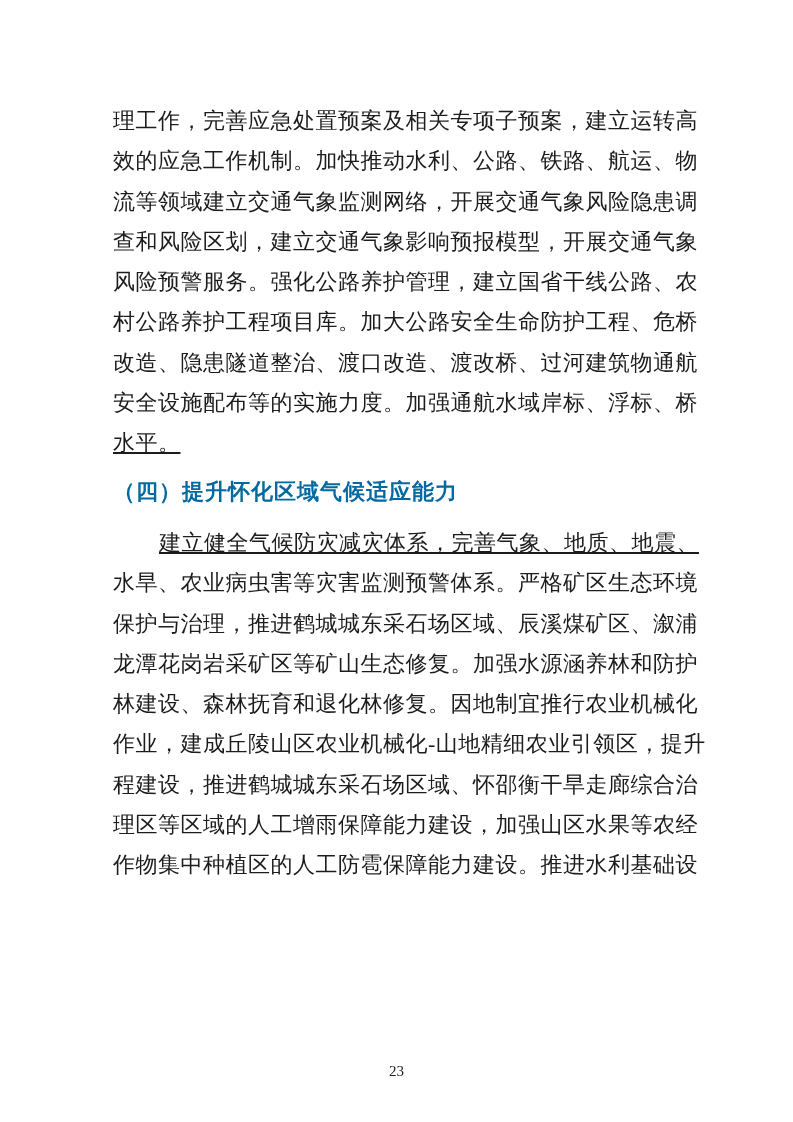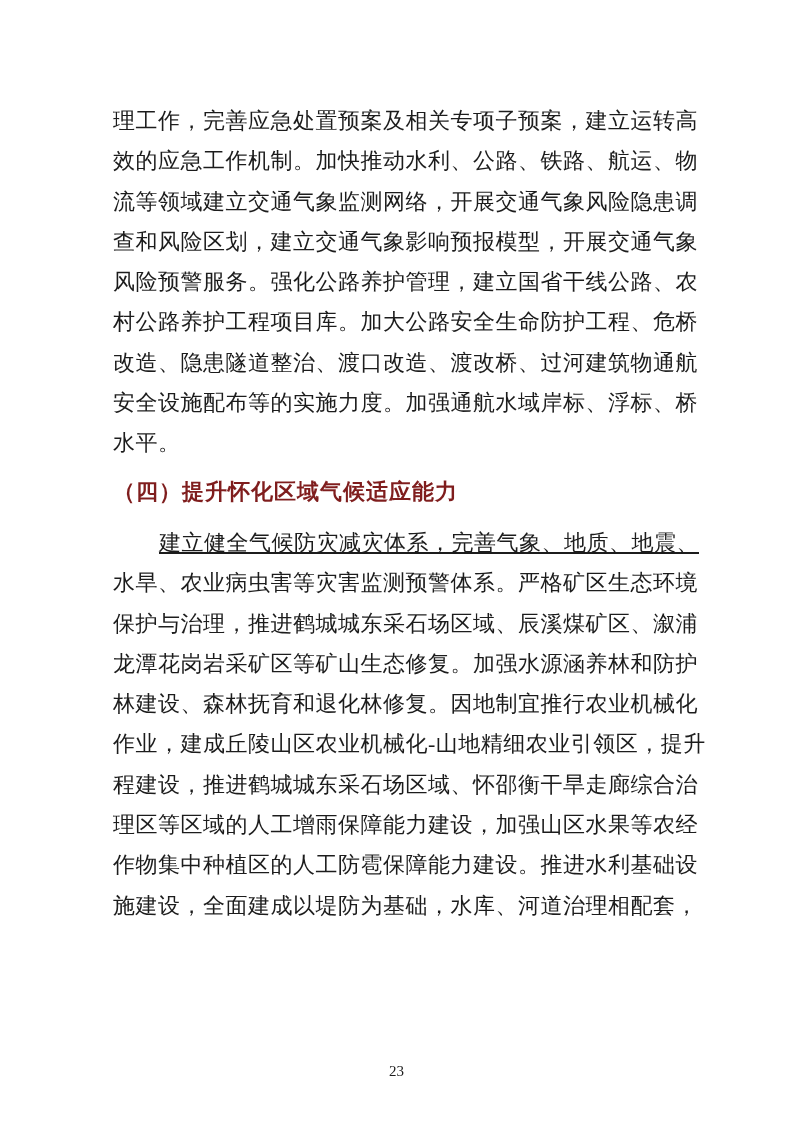"水平。" .line.short { text-decoration: none -> underline }
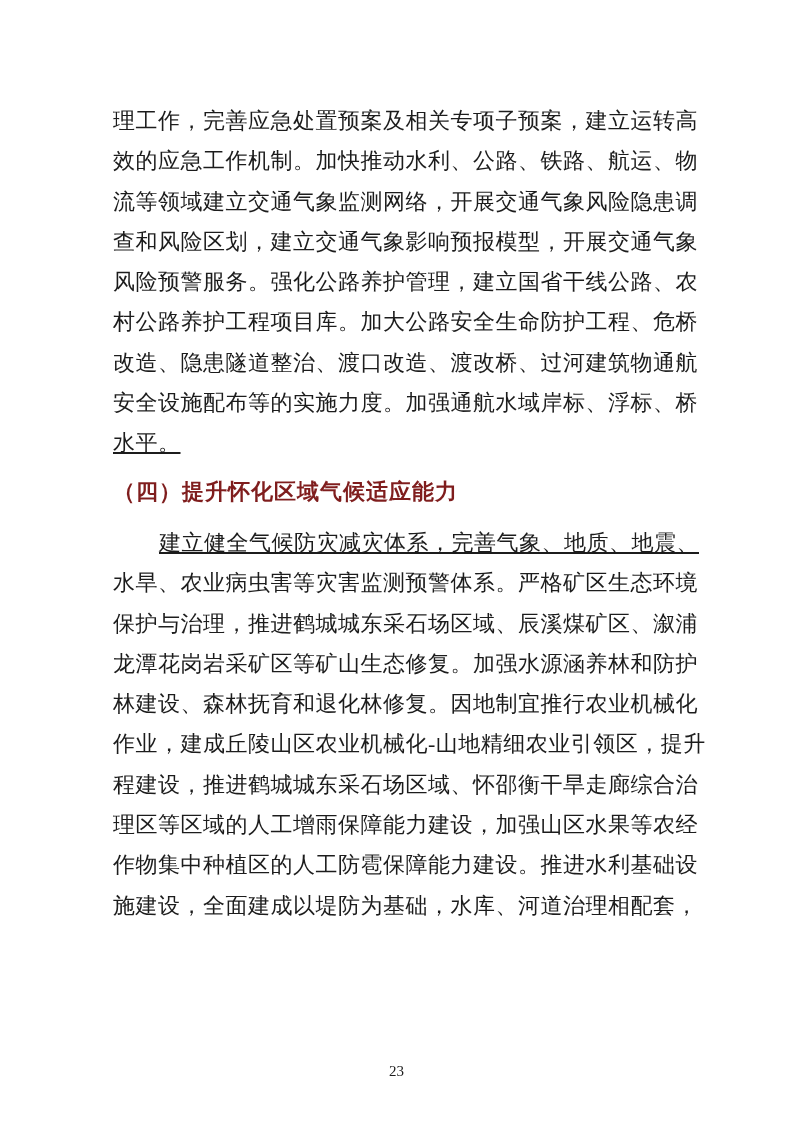"（四）提升怀化区域气候适应能力" .heading { color: #7f1d1d -> #0369a1 }
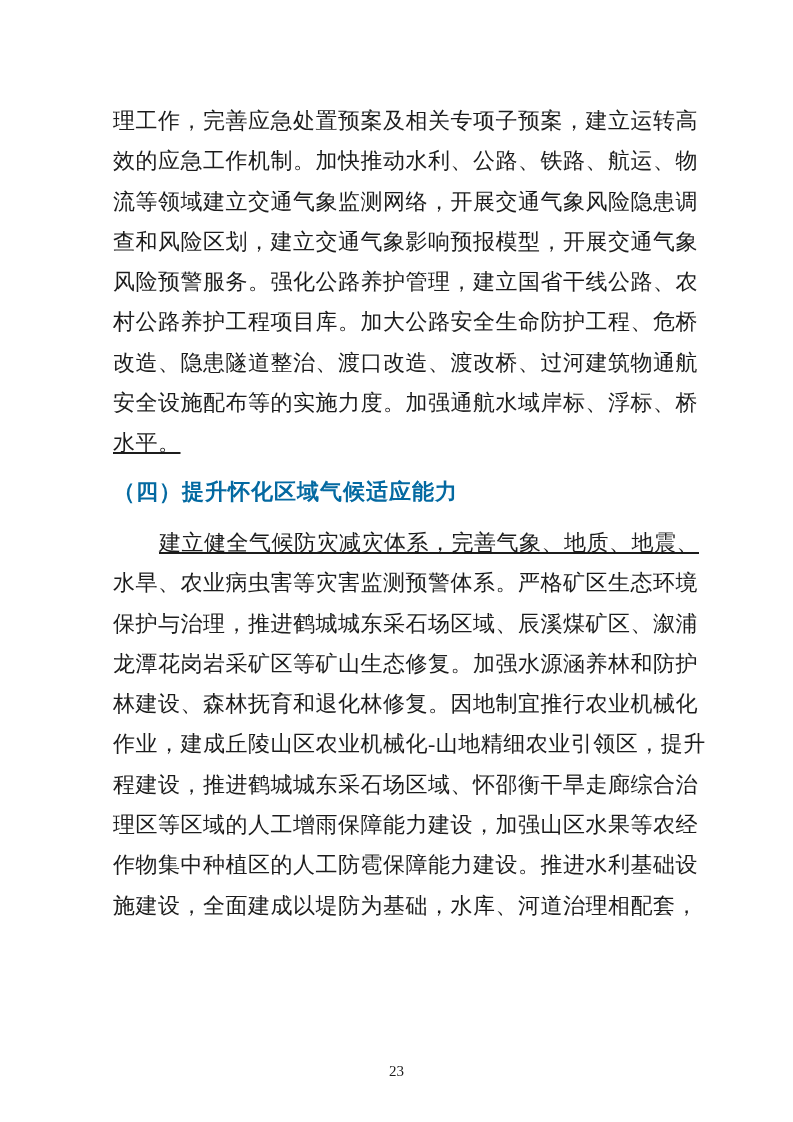"施建设，全面建成以堤防为基础，水库、河道治理相配套，" div.line { html: <div>施建设，全面建成以堤防为基础，水库、河道治理相配套，</div> -> none }
